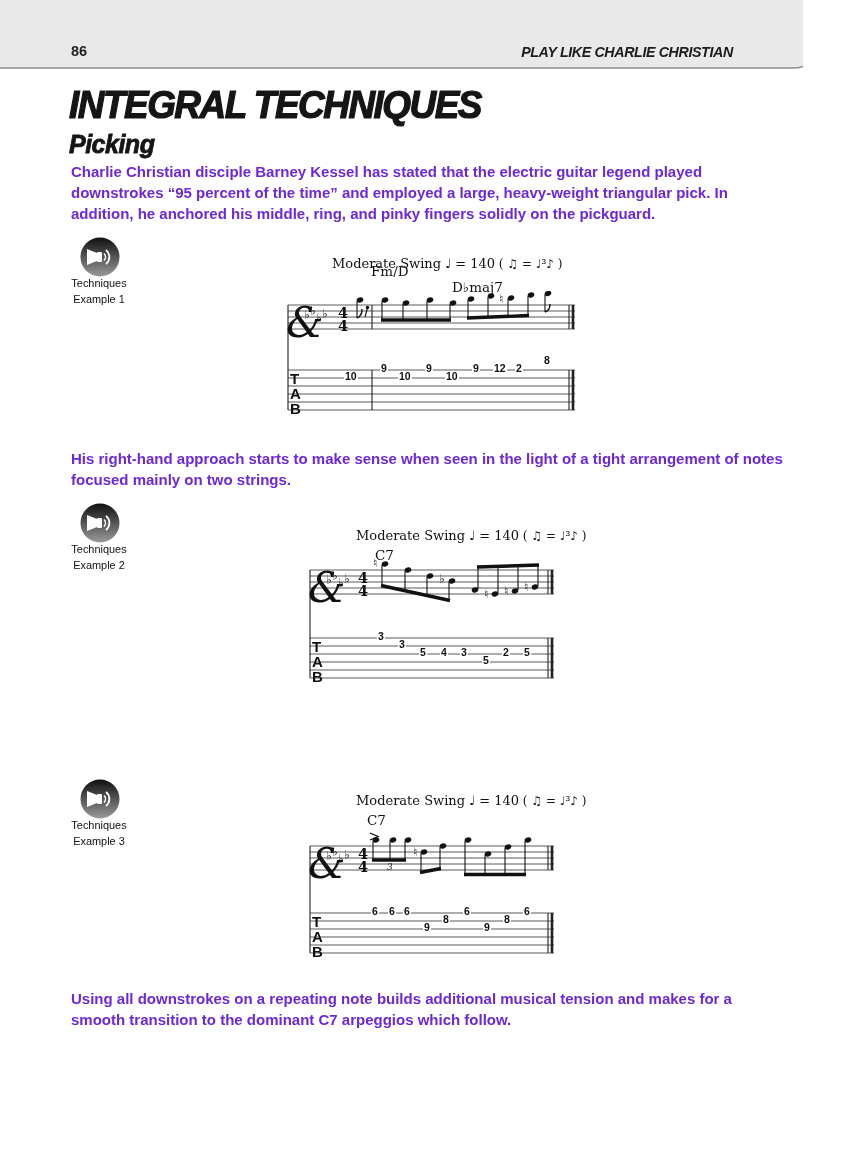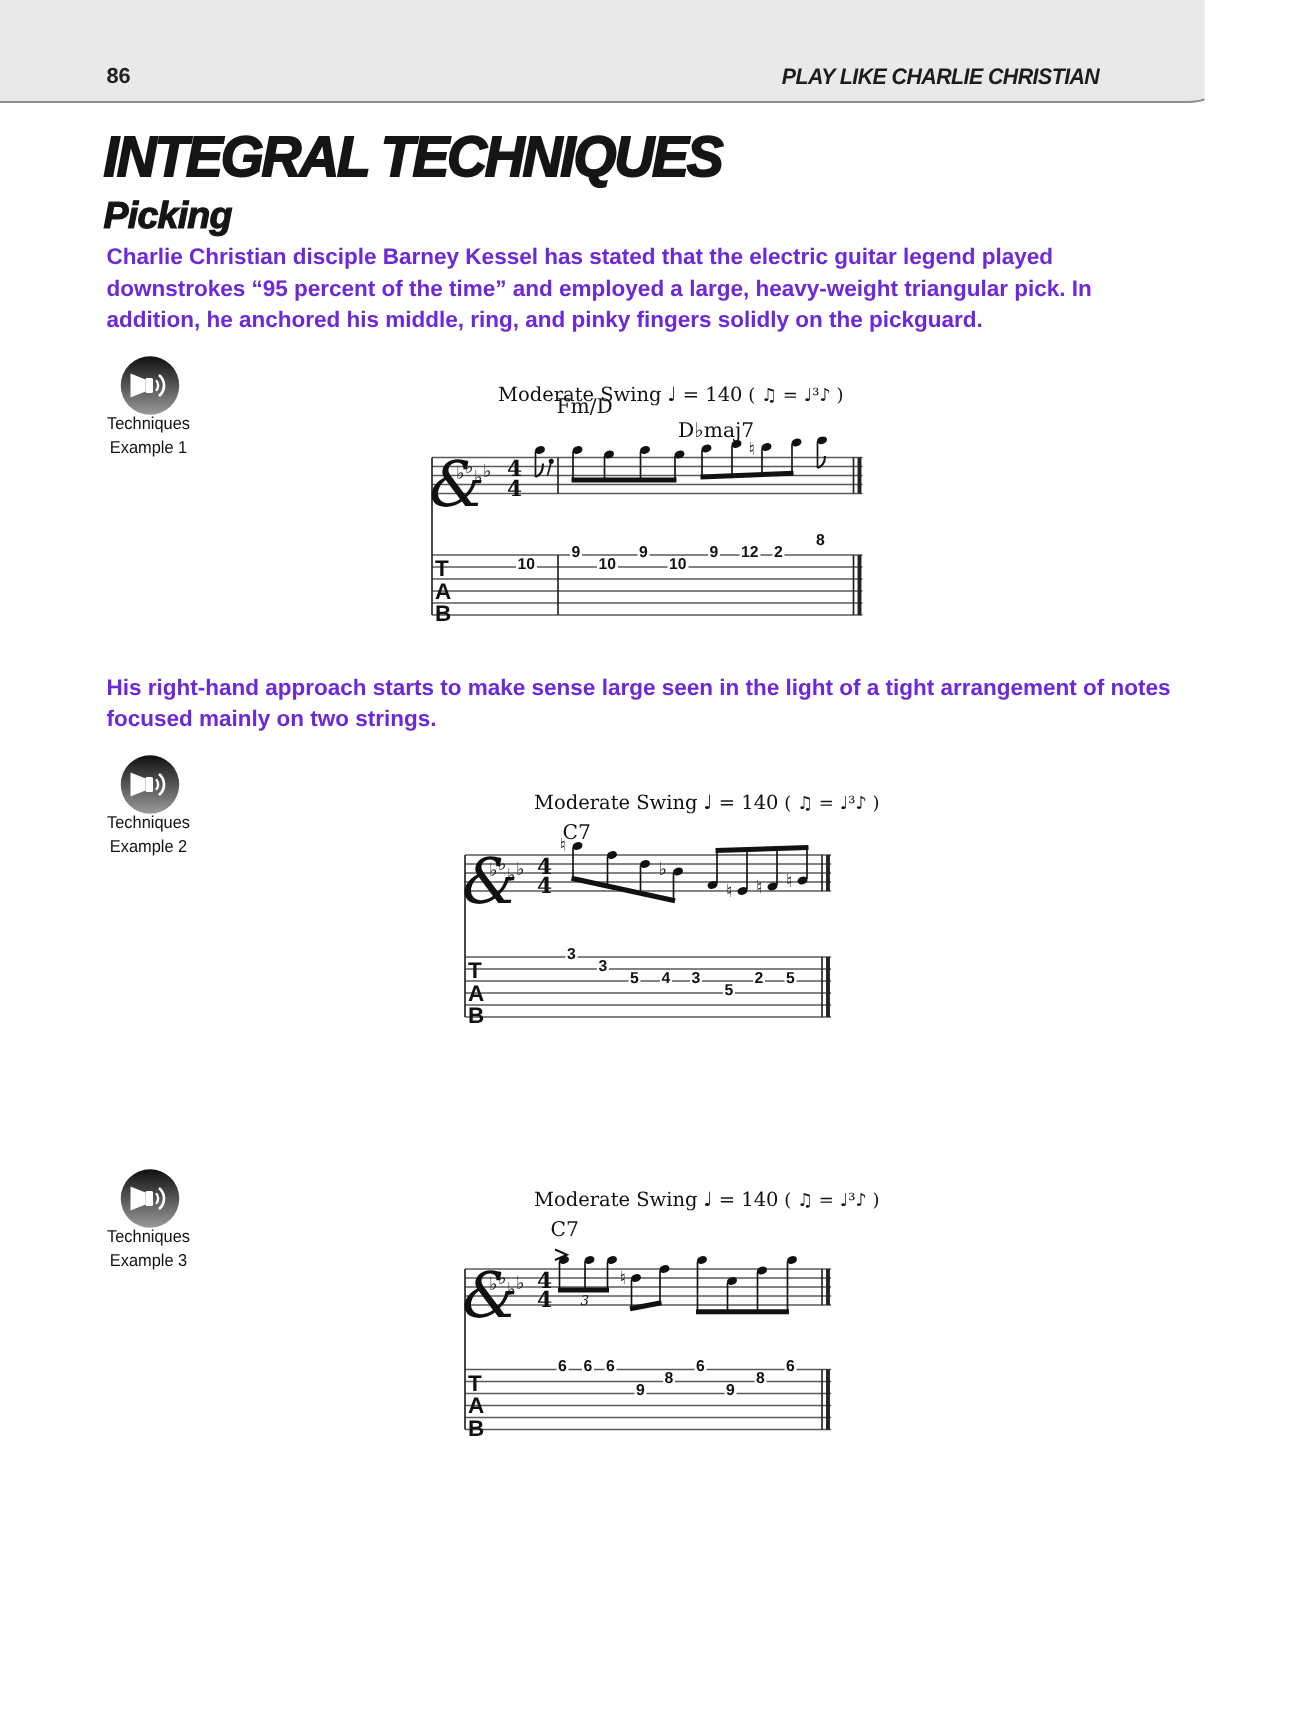"His right-hand approach starts to" div.para { text: large -> when }
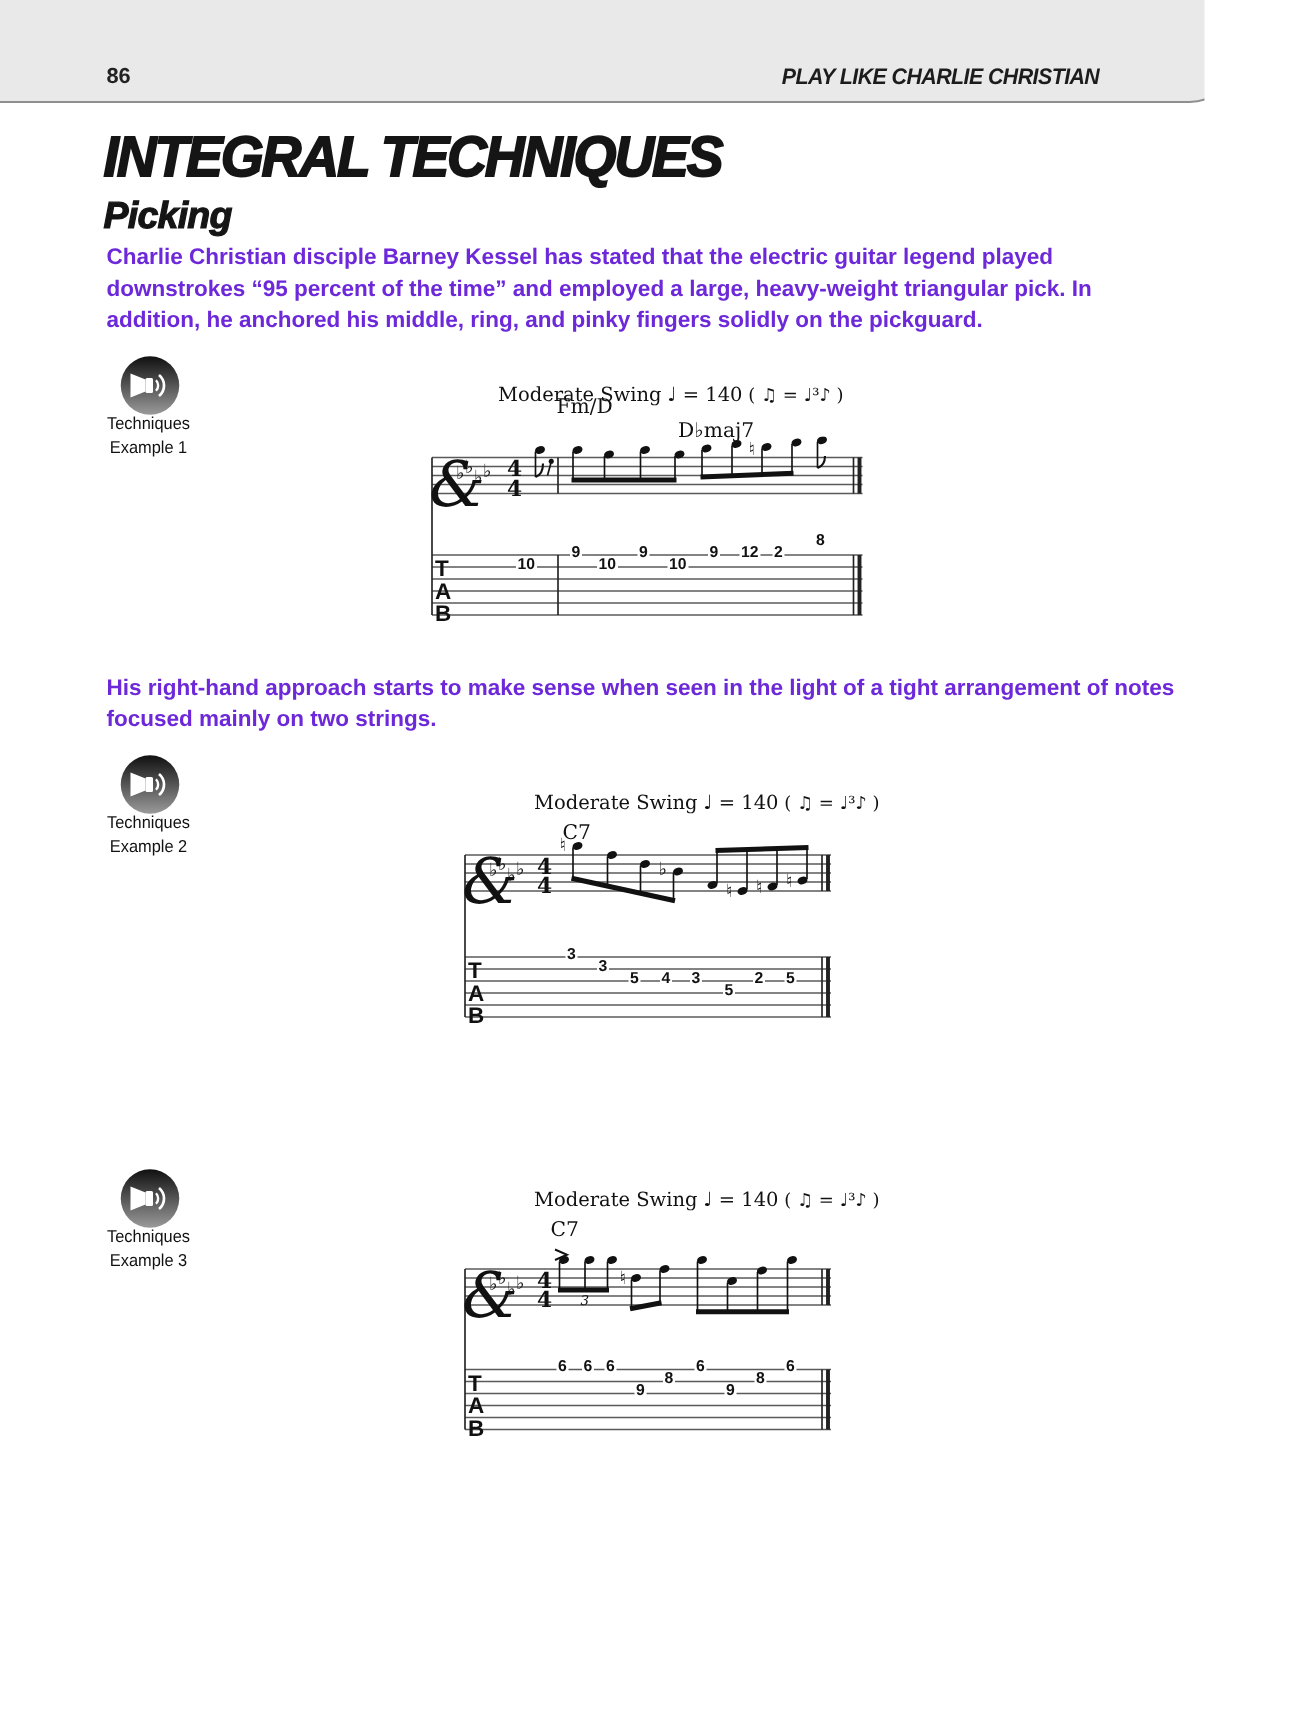"Using all downstrokes on a" div.para { html: none -> <div>Using all downstrokes on a repeating note builds additional musical tension and makes for a smooth transition to the dominant C7 arpeggios which follow.</div> }
